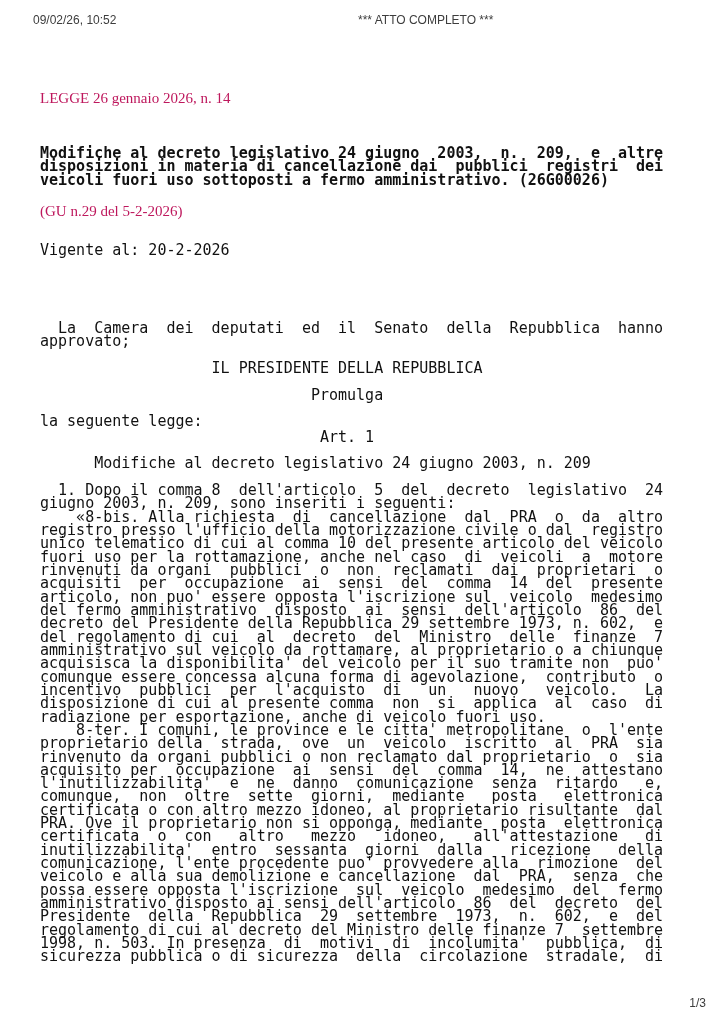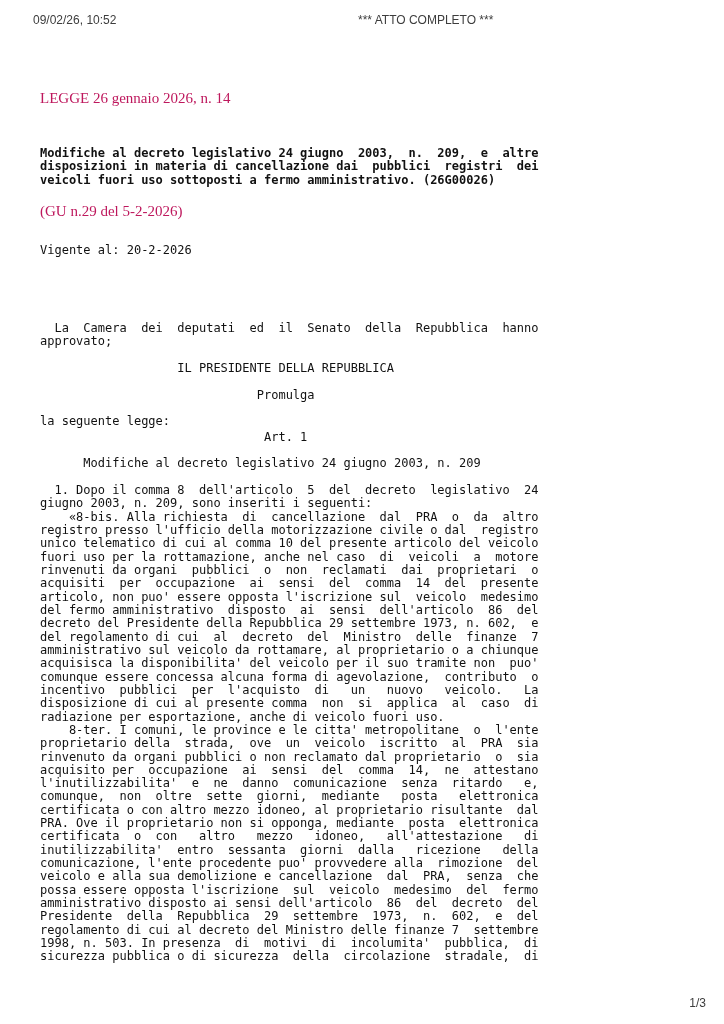"Modifiche al decreto legislativo 24" .mono { font-size: 12px -> 15px }
